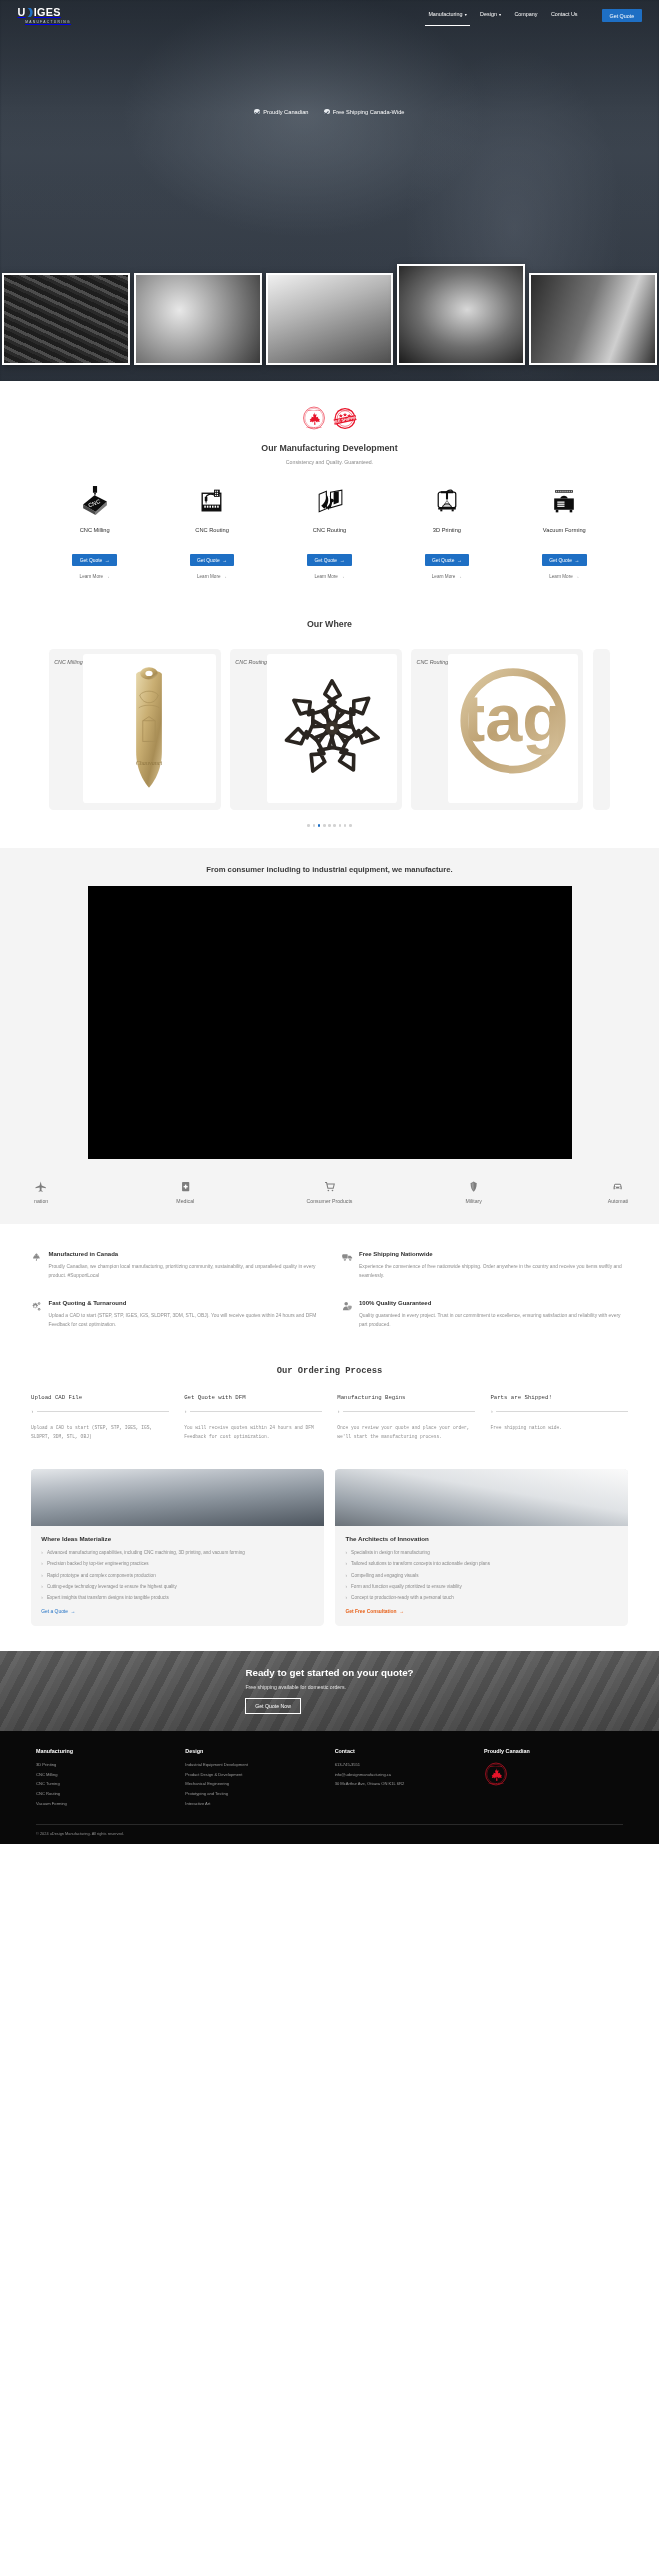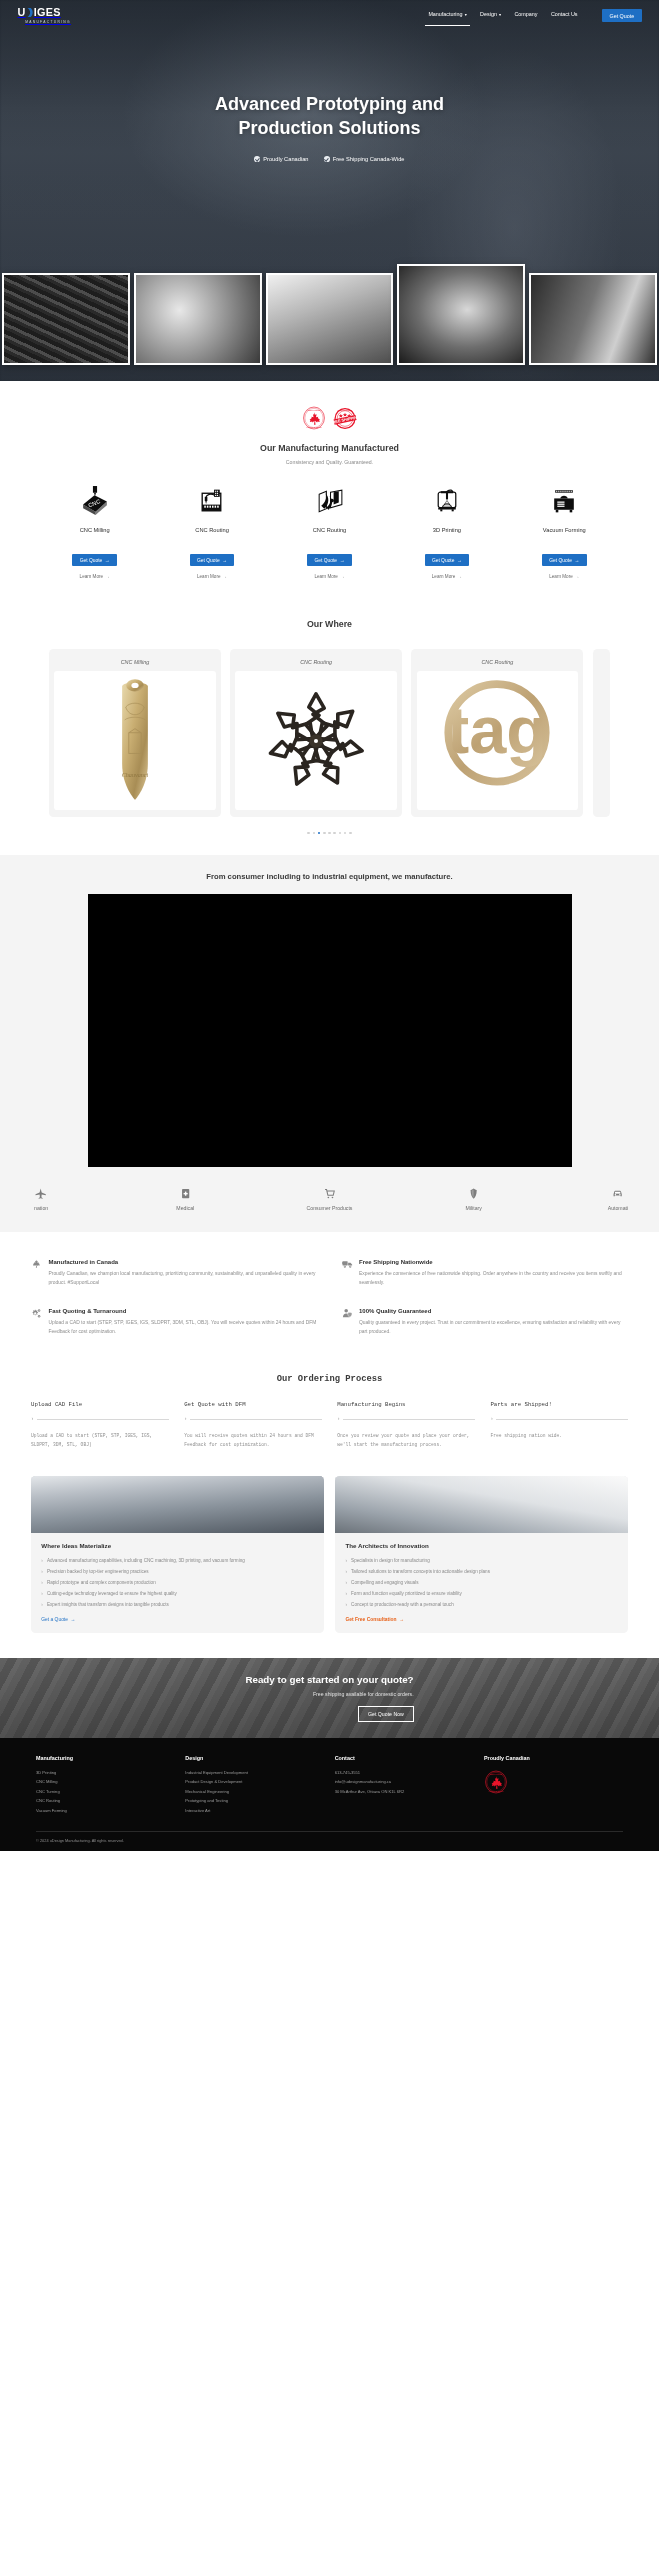"Advanced Prototyping and" h1.hero-h1 { html: <h1> <span>Advanced Prototyping and</span><br> <span>Production Solutions</span> </h1> -> none }
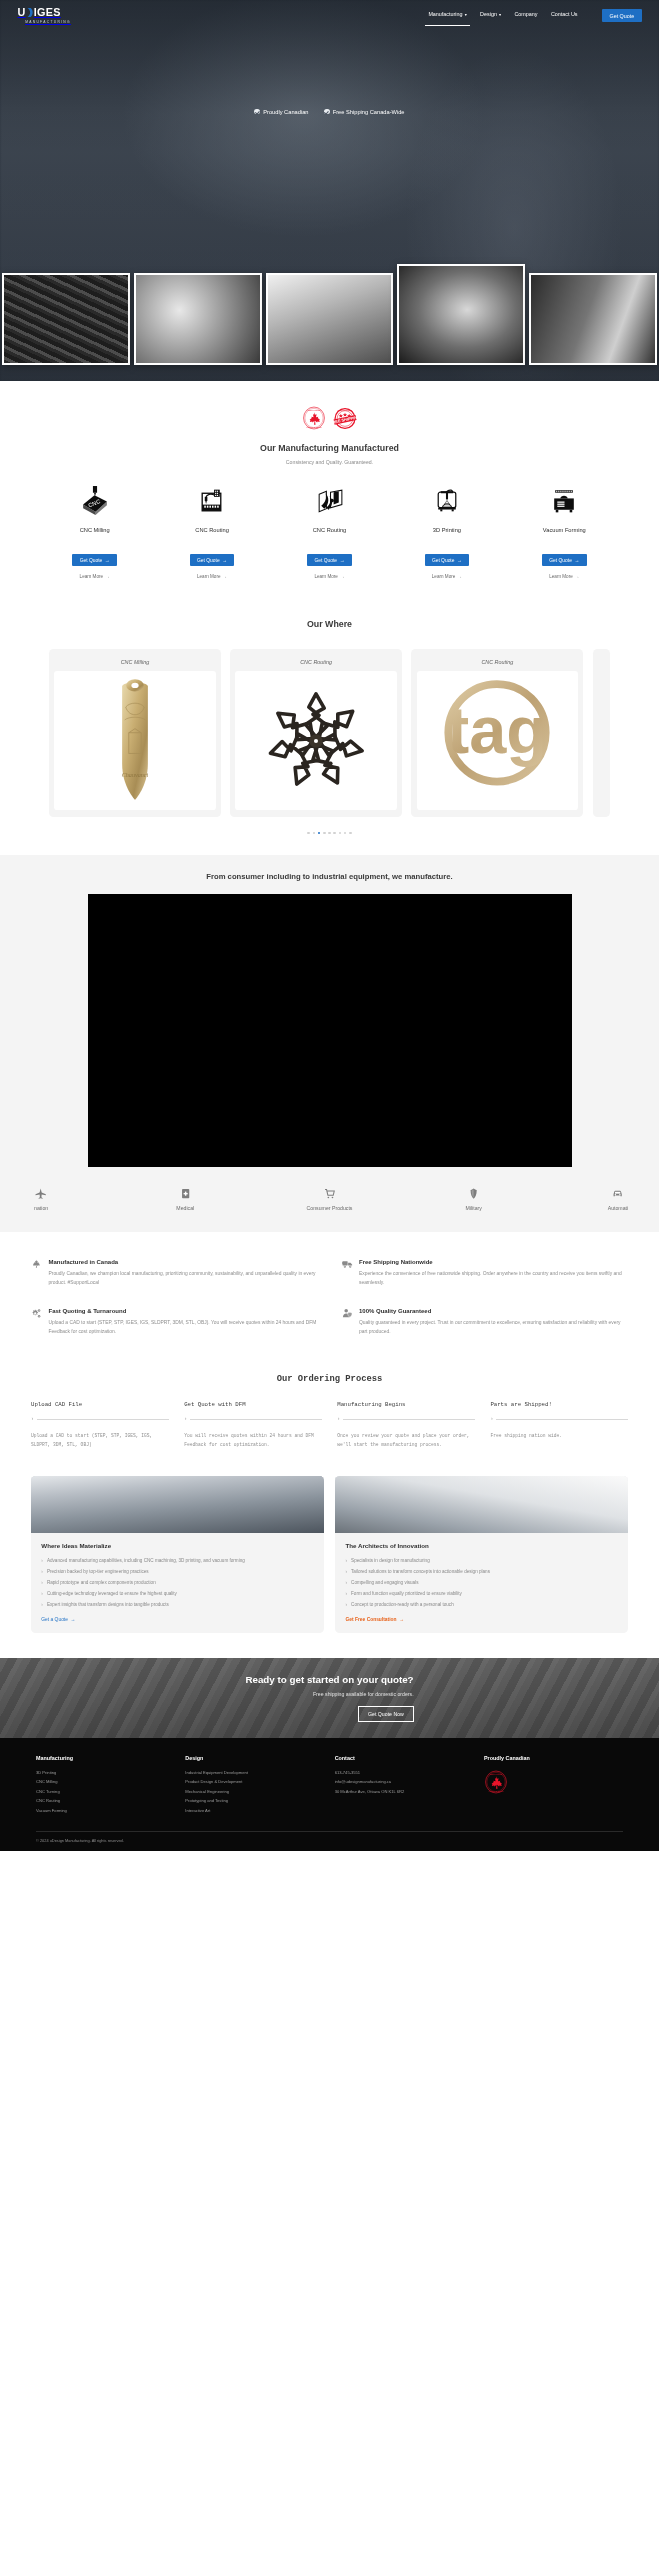"Our Manufacturing Manufactured" h2.sec-title { text: Manufactured -> Development }
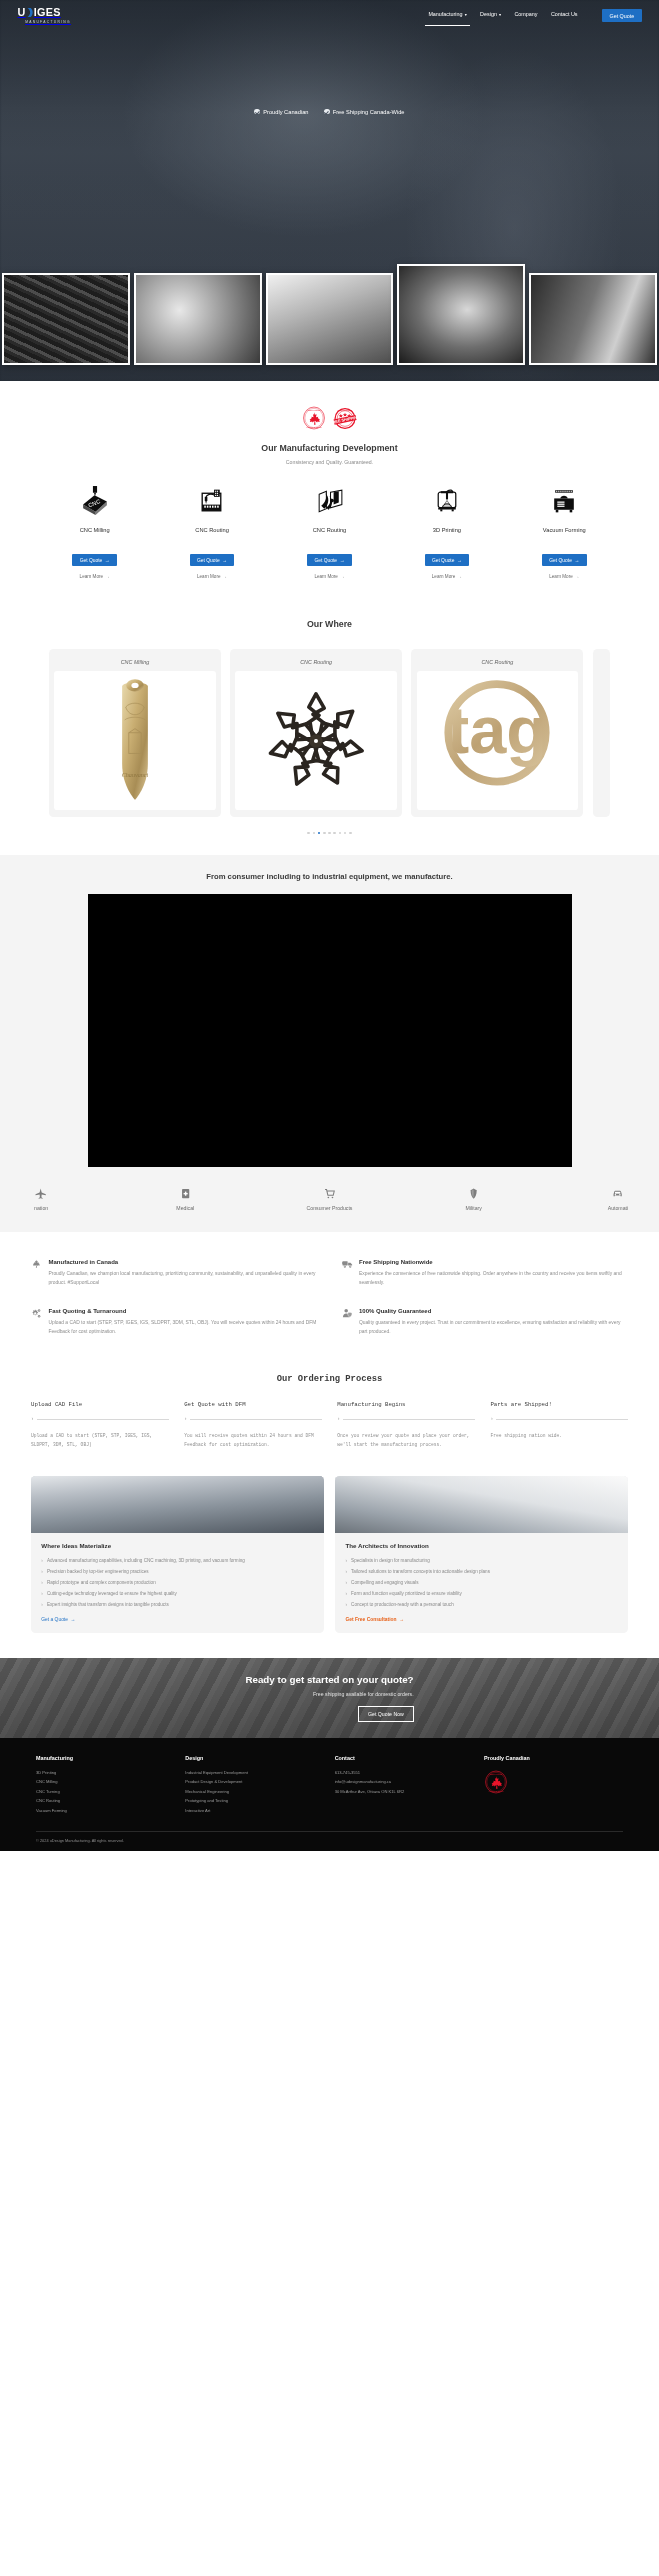"tag" .work-card { flex-direction: column -> row }
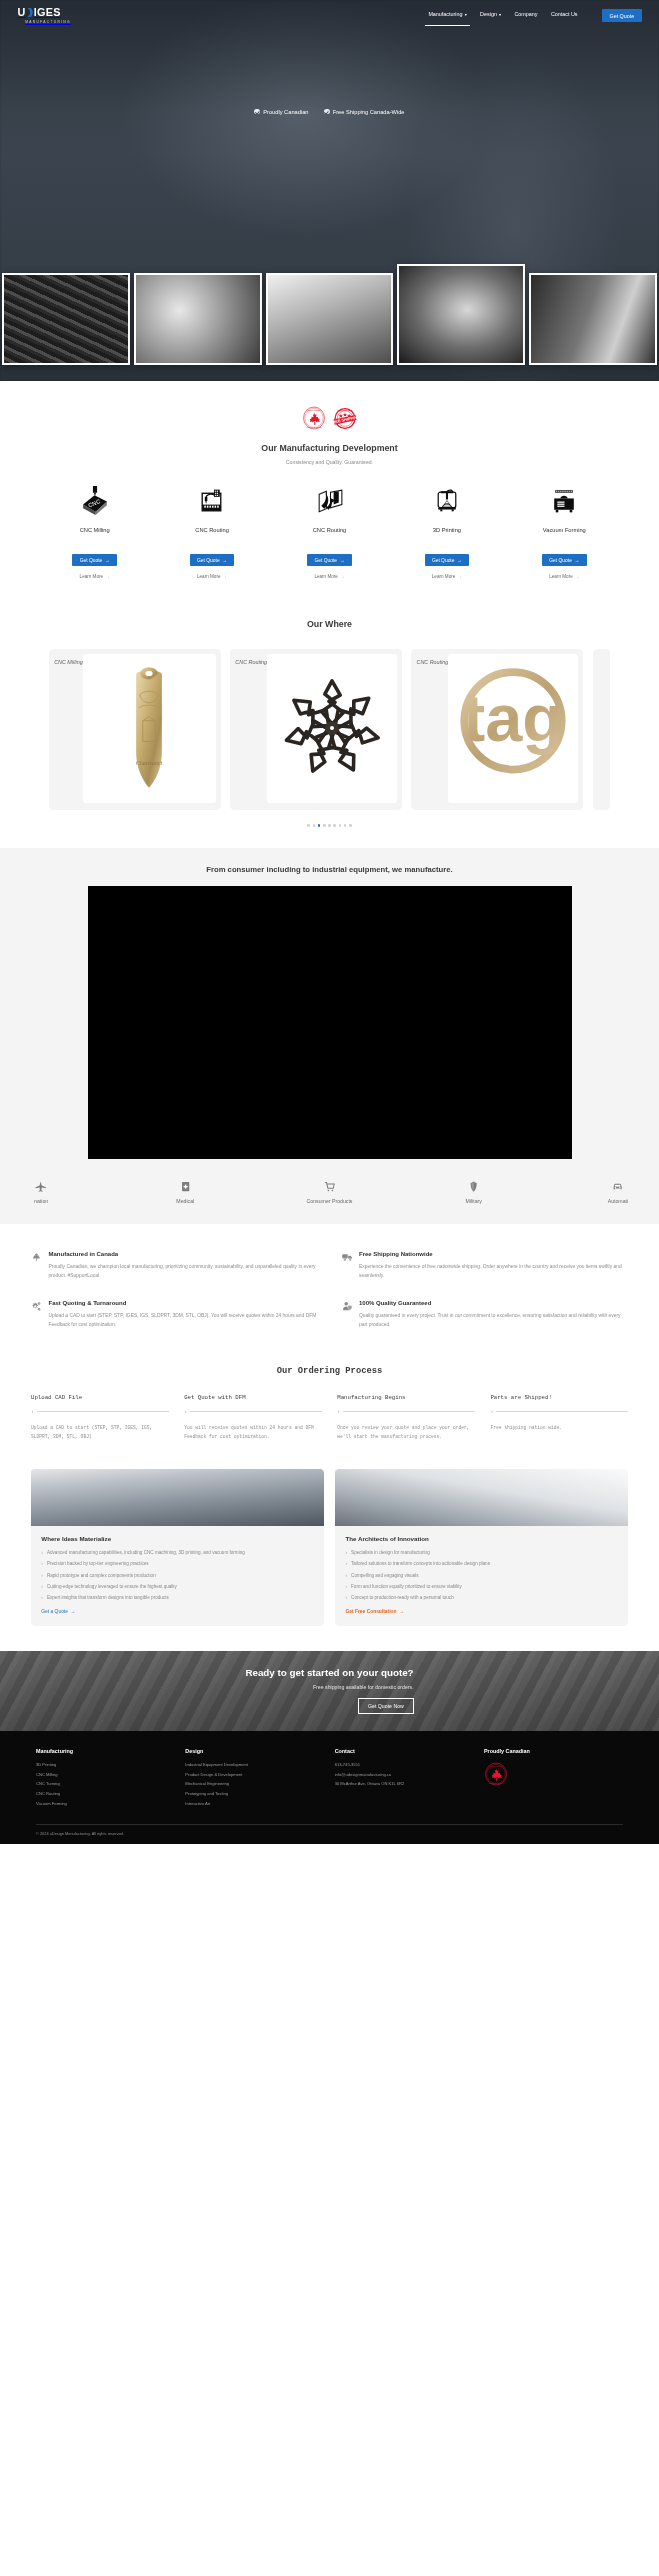"Ready to get started on" .cta-in { text-align: right -> left }
